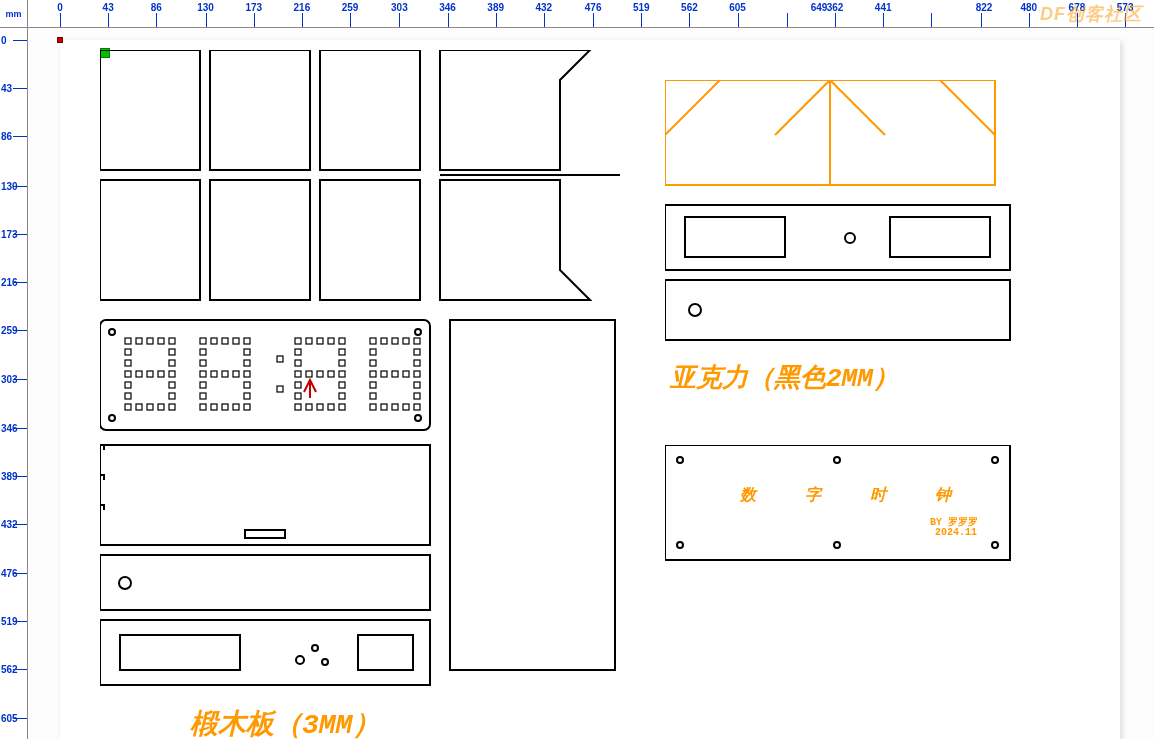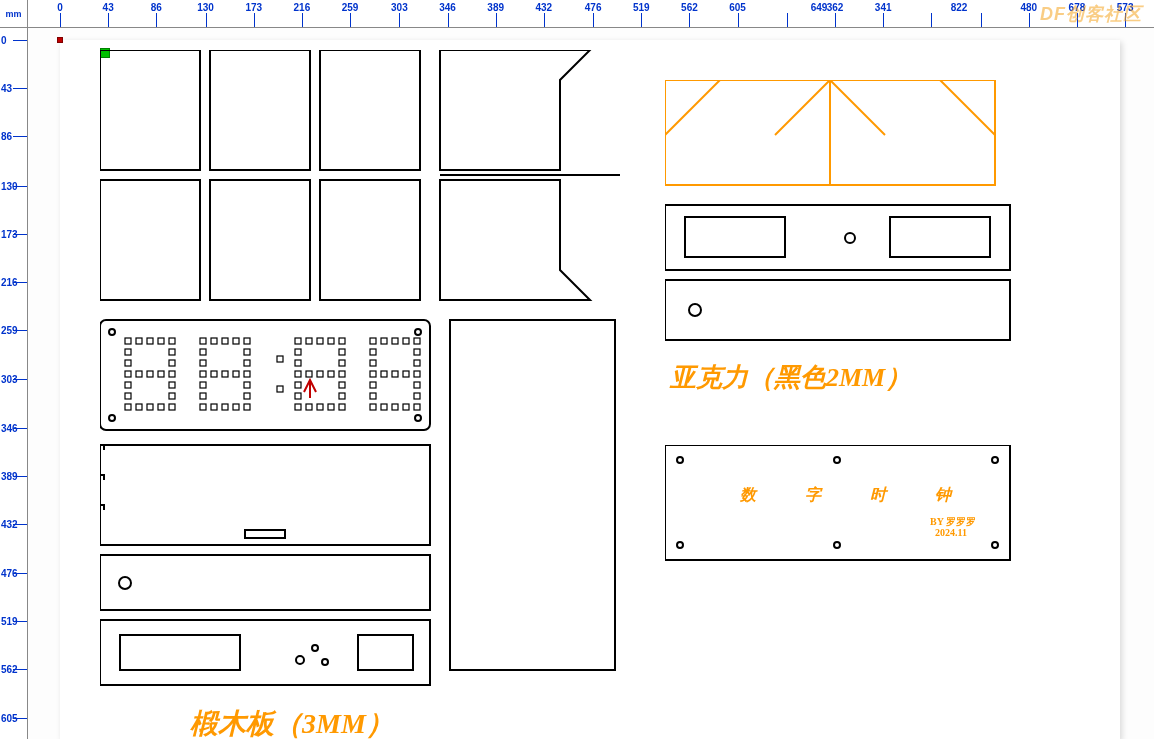"341" div.label { text: 341 -> 441 }
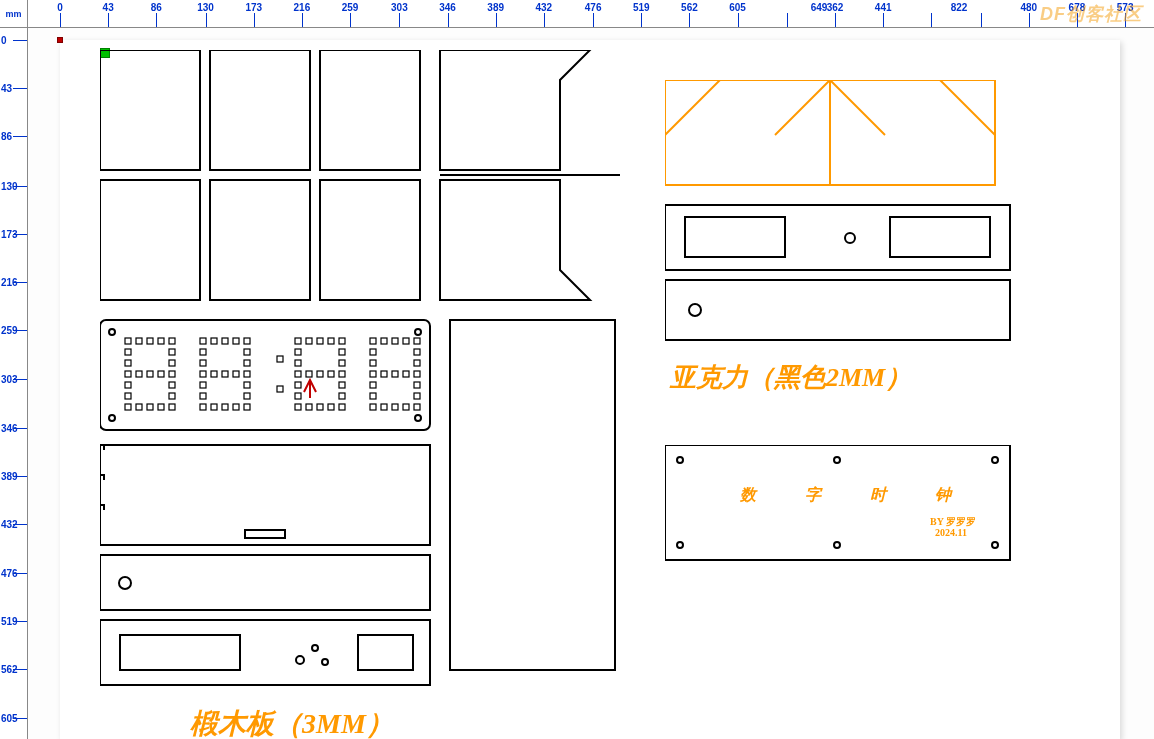"822" div.label { left: 931px -> 956px }
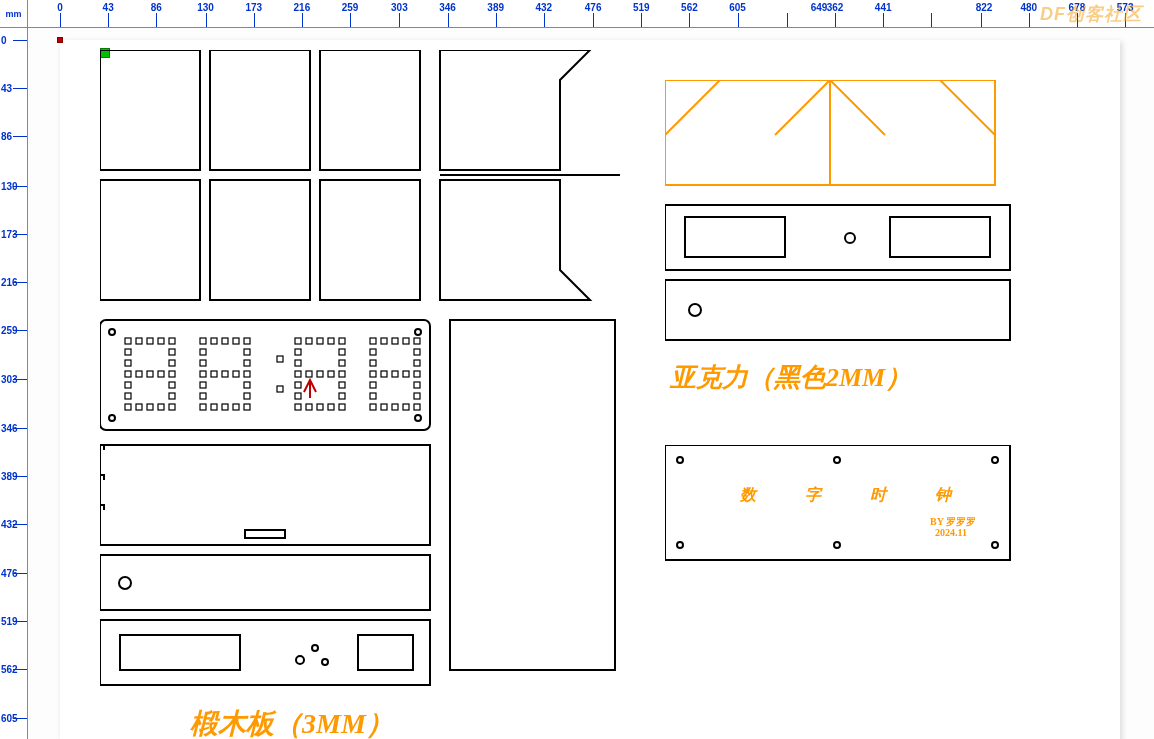"亚克力（黑色2MM）" .anno { font-family: Liberation Serif, serif -> Liberation Mono, monospace }
